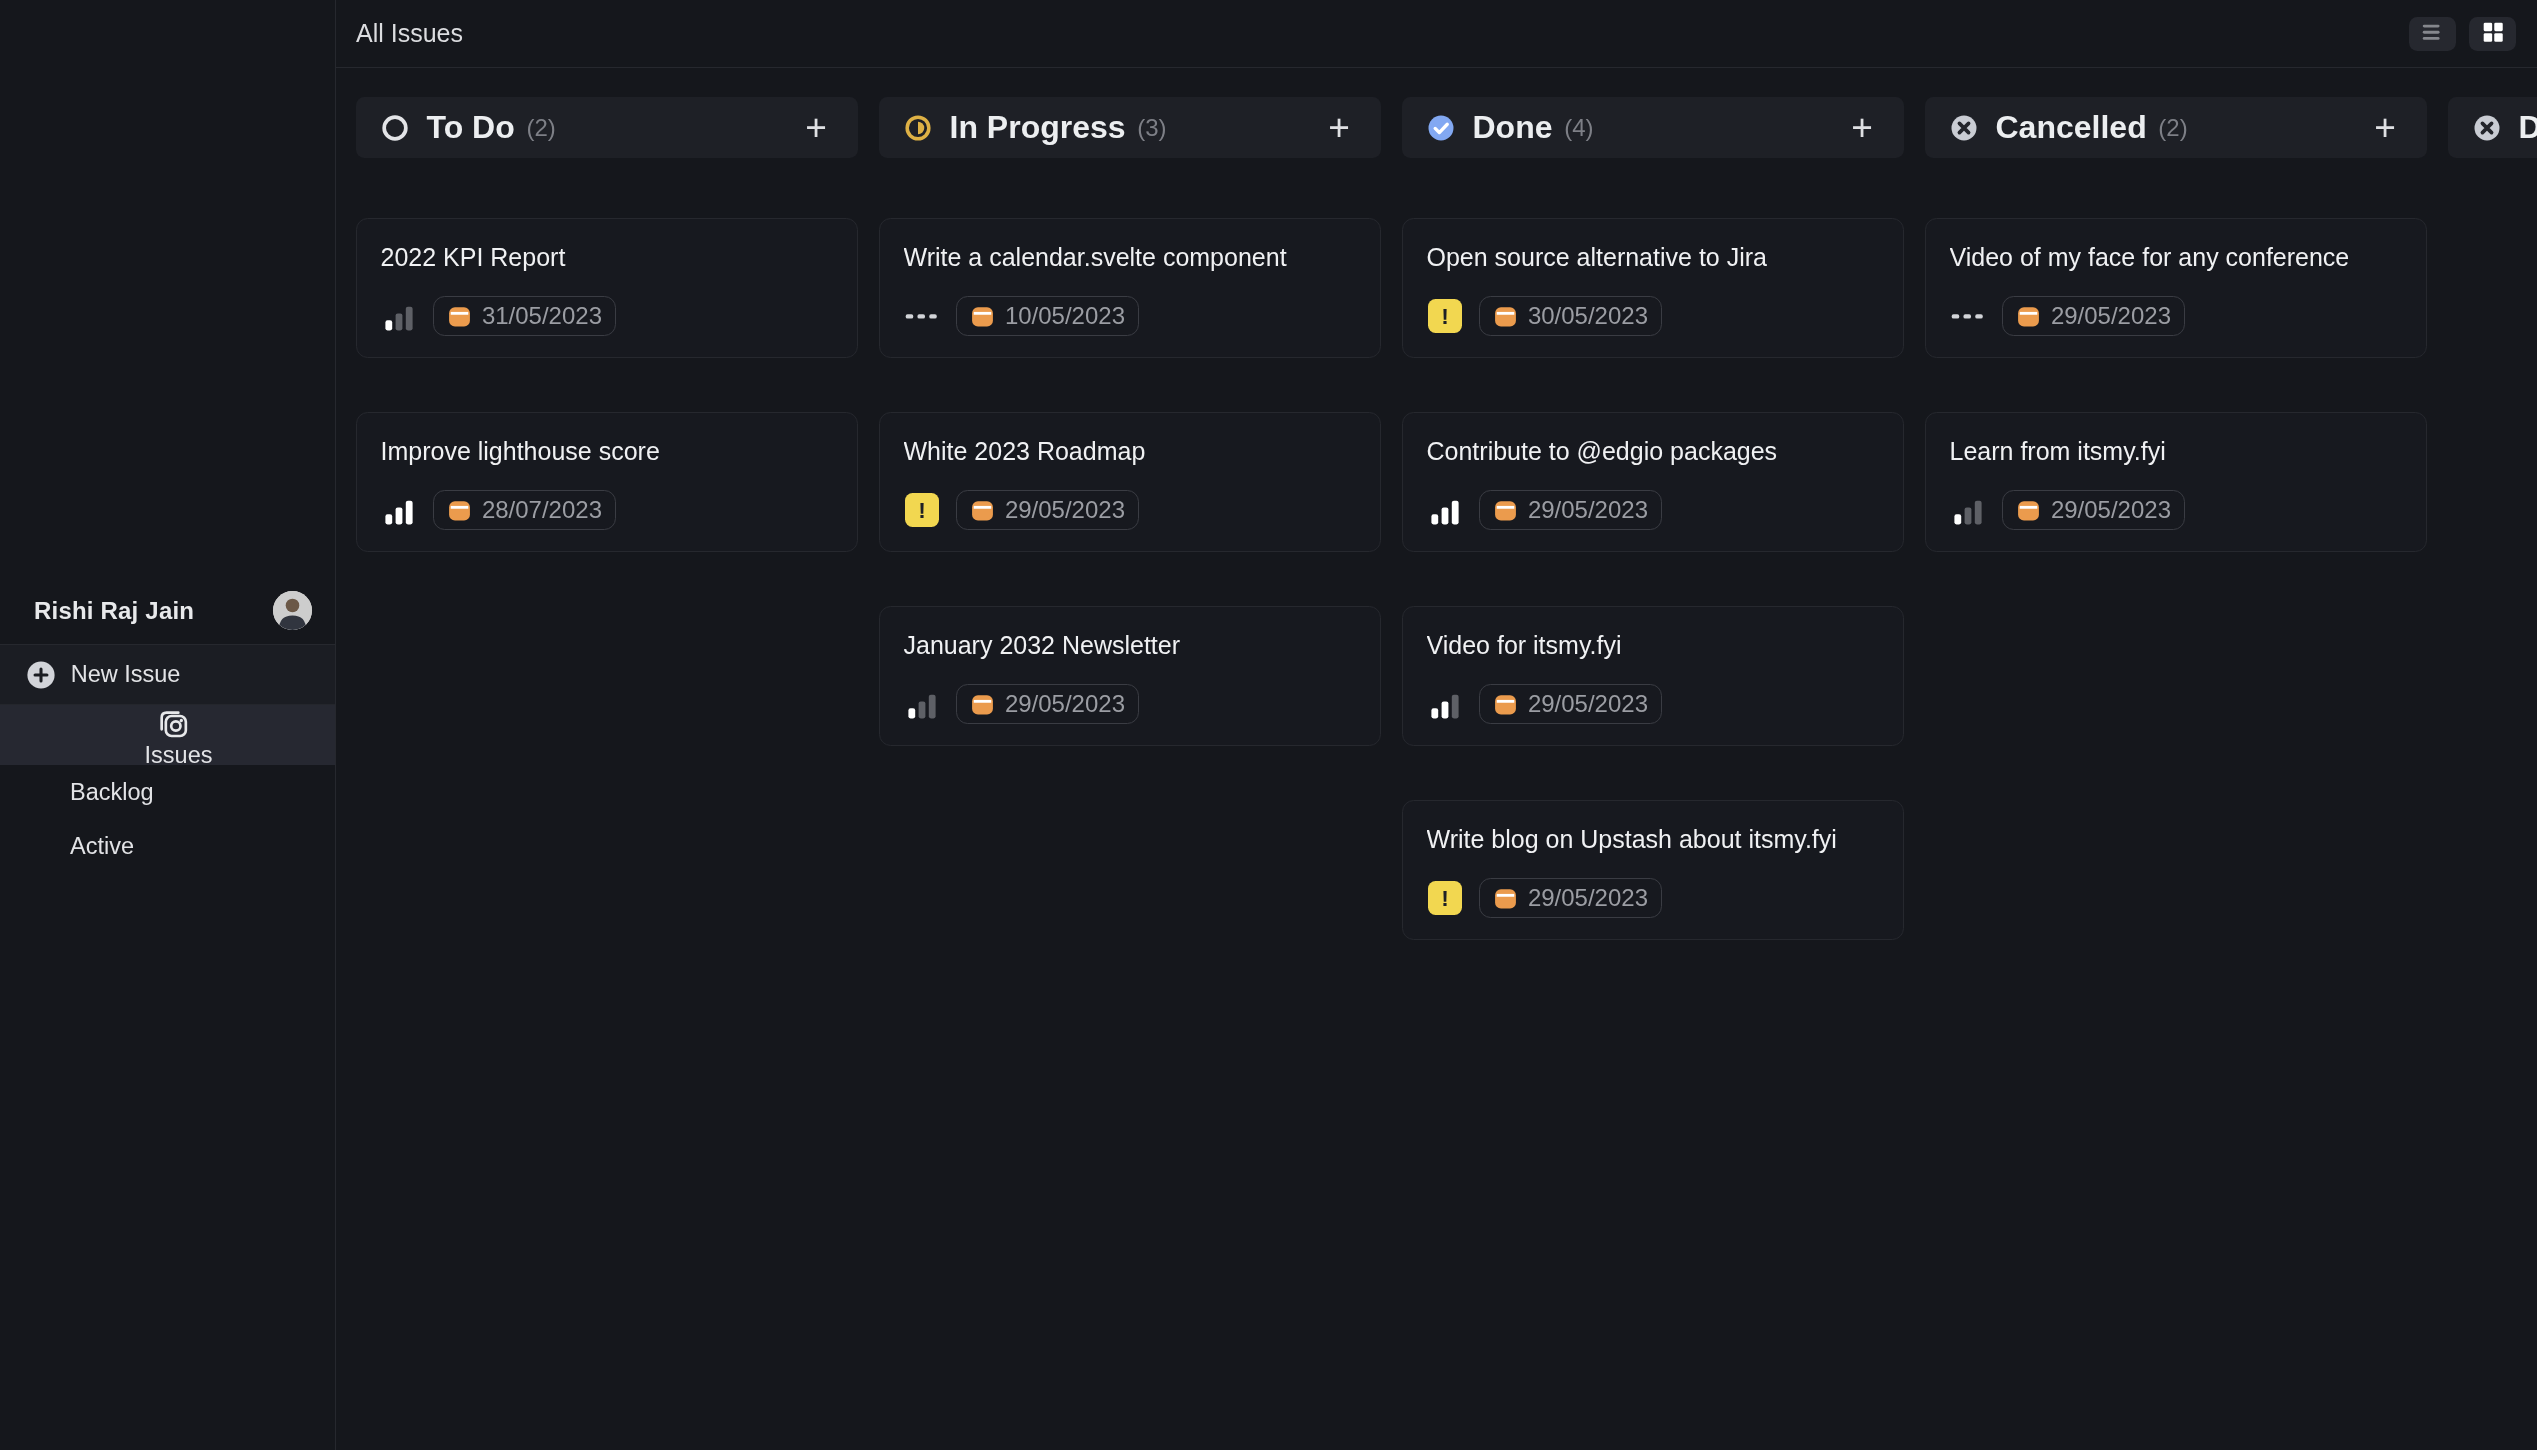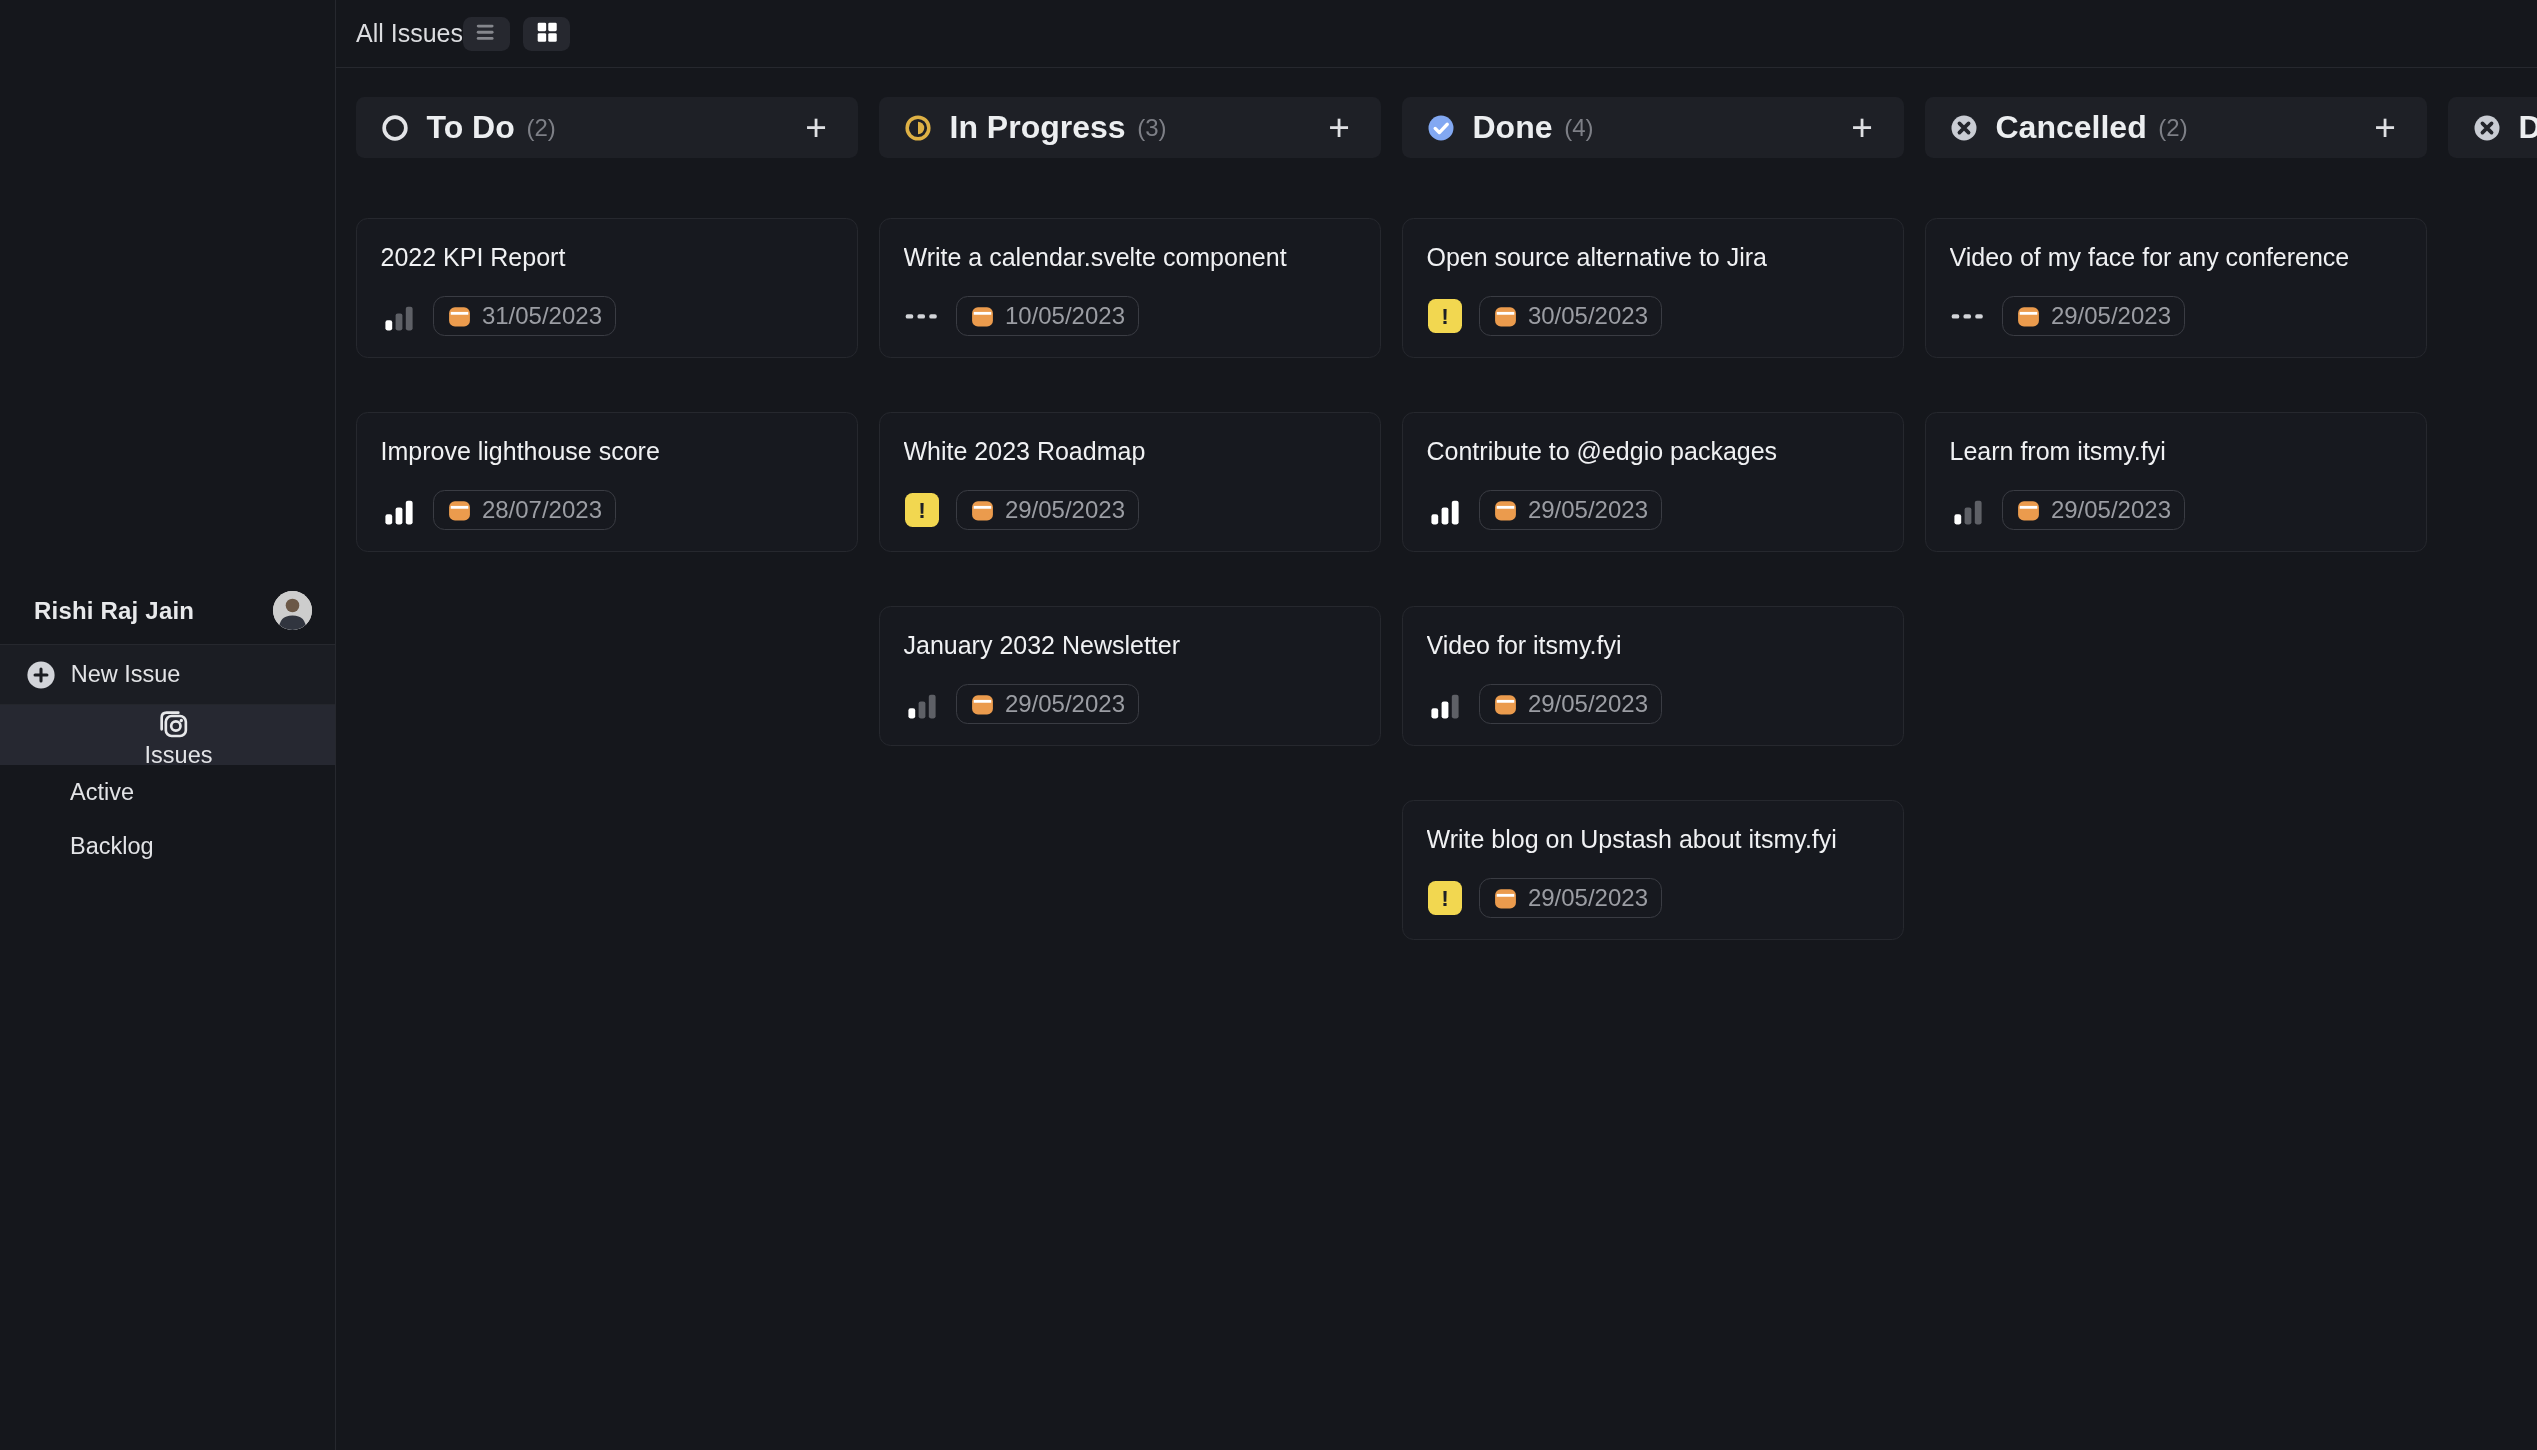"All Issues" .topbar { justify-content: flex-start -> space-between }
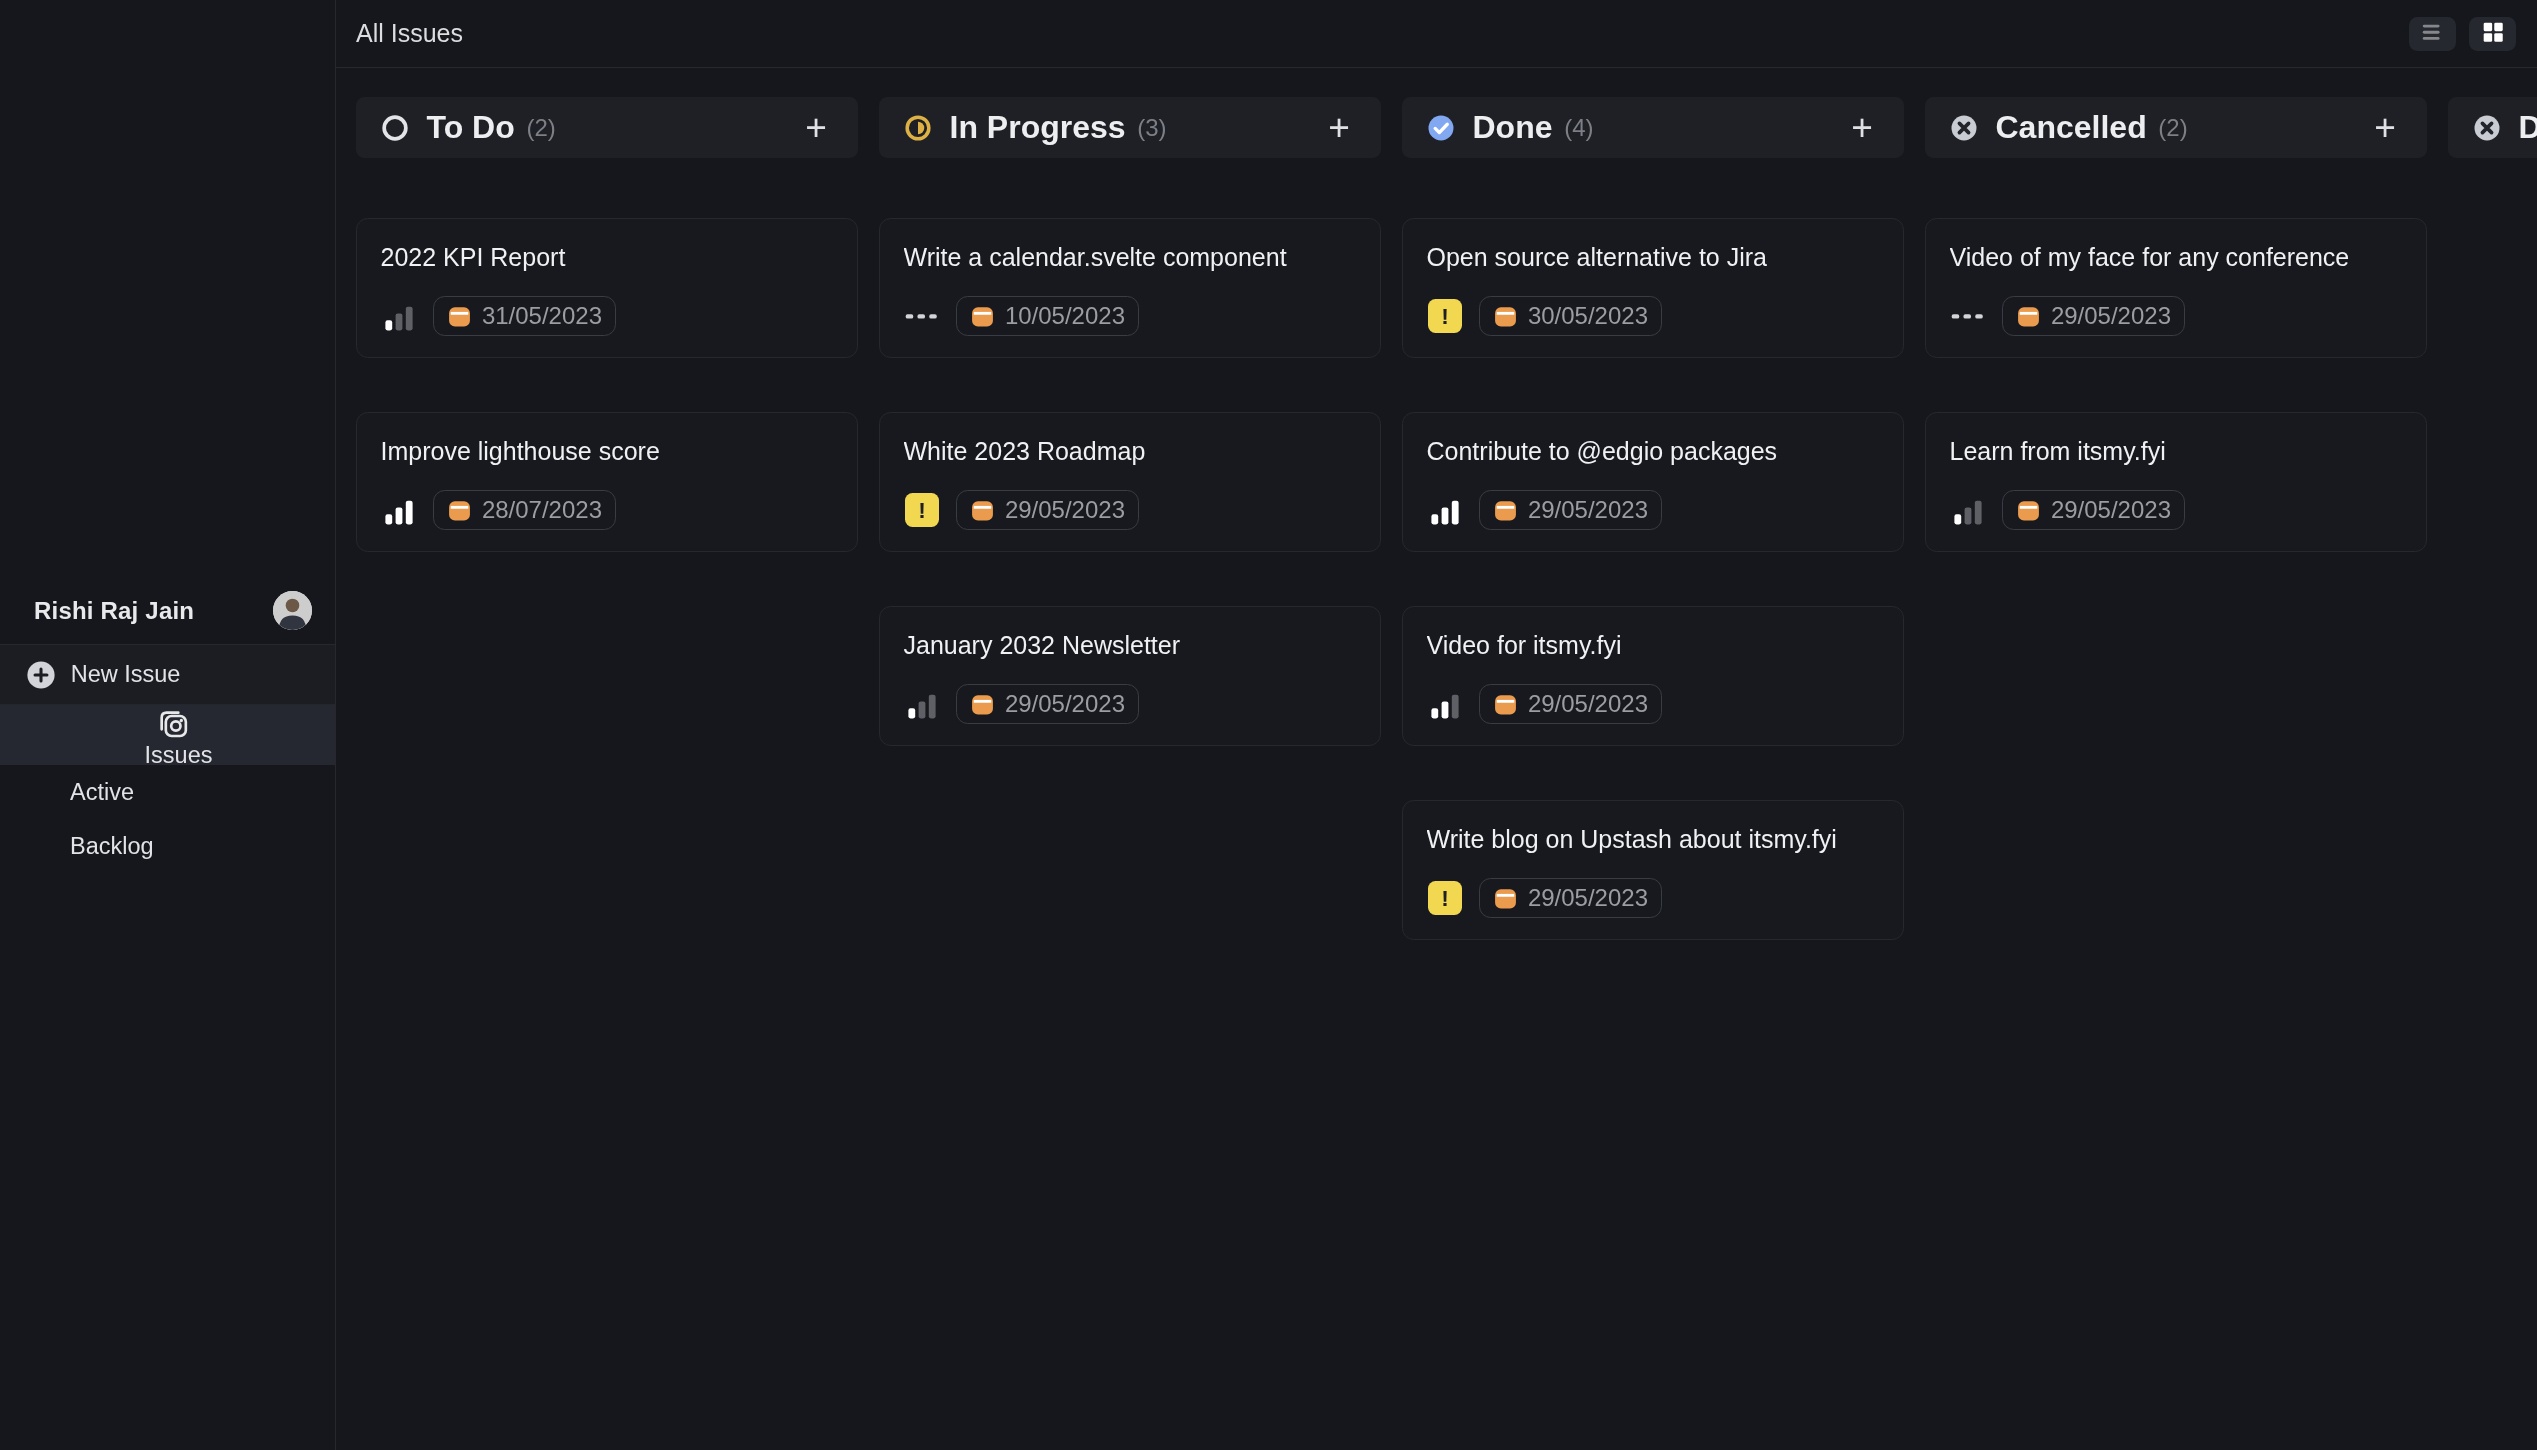"Active" div.sb-row { order: before "Backlog" -> after "Backlog" }
